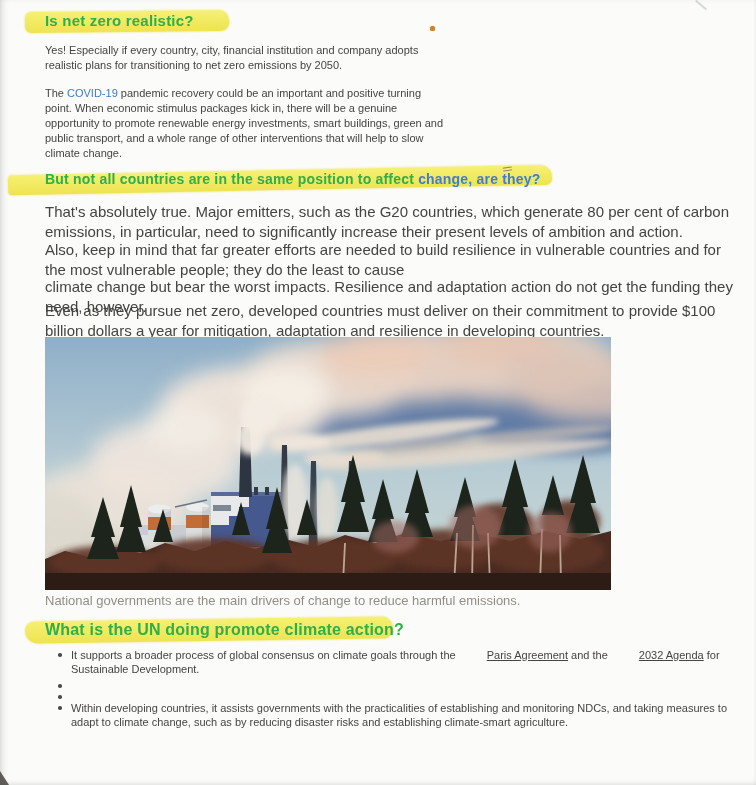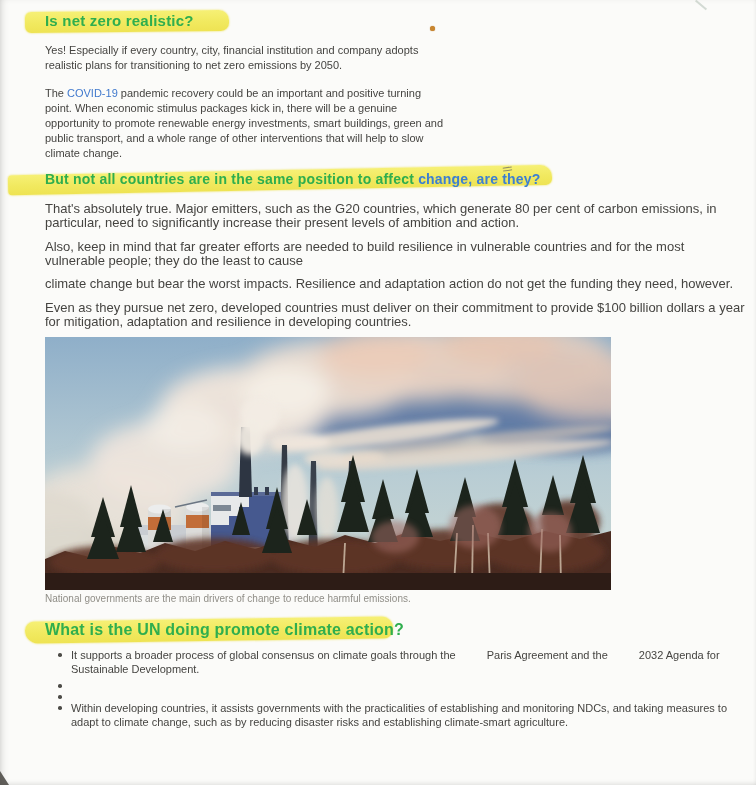"That's absolutely true. Major emitters," .para { font-size: 13px -> 15px; line-height: 14px -> 20px }
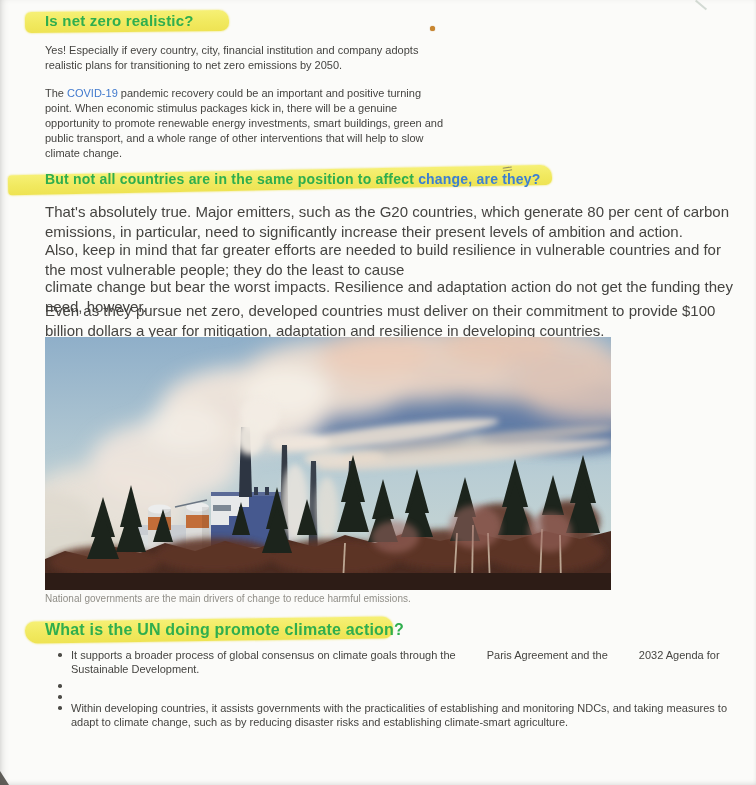"National governments are the main" .caption { font-size: 10px -> 13px }
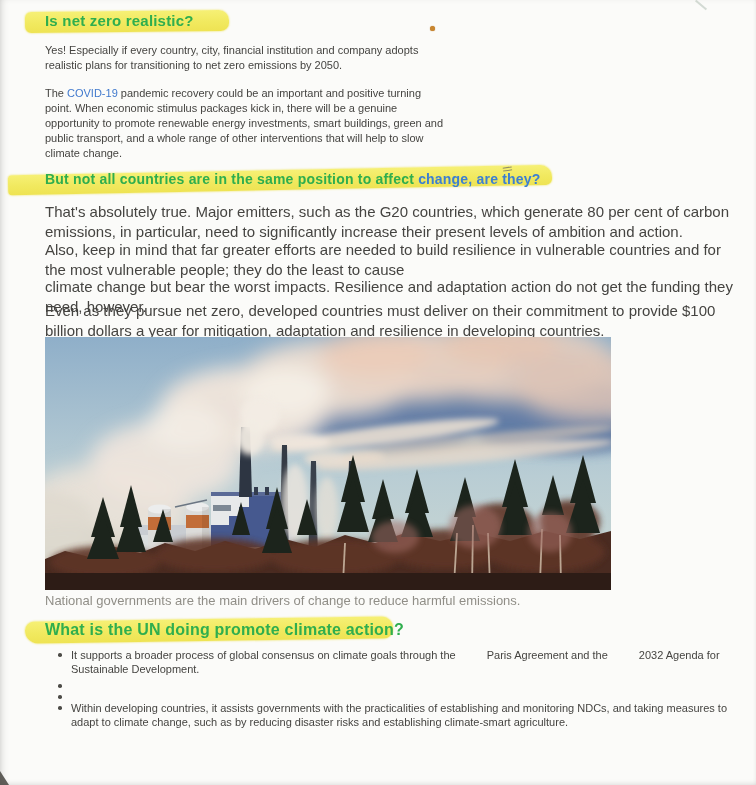"Paris Agreement" a.darklink { text-decoration: none -> underline }
